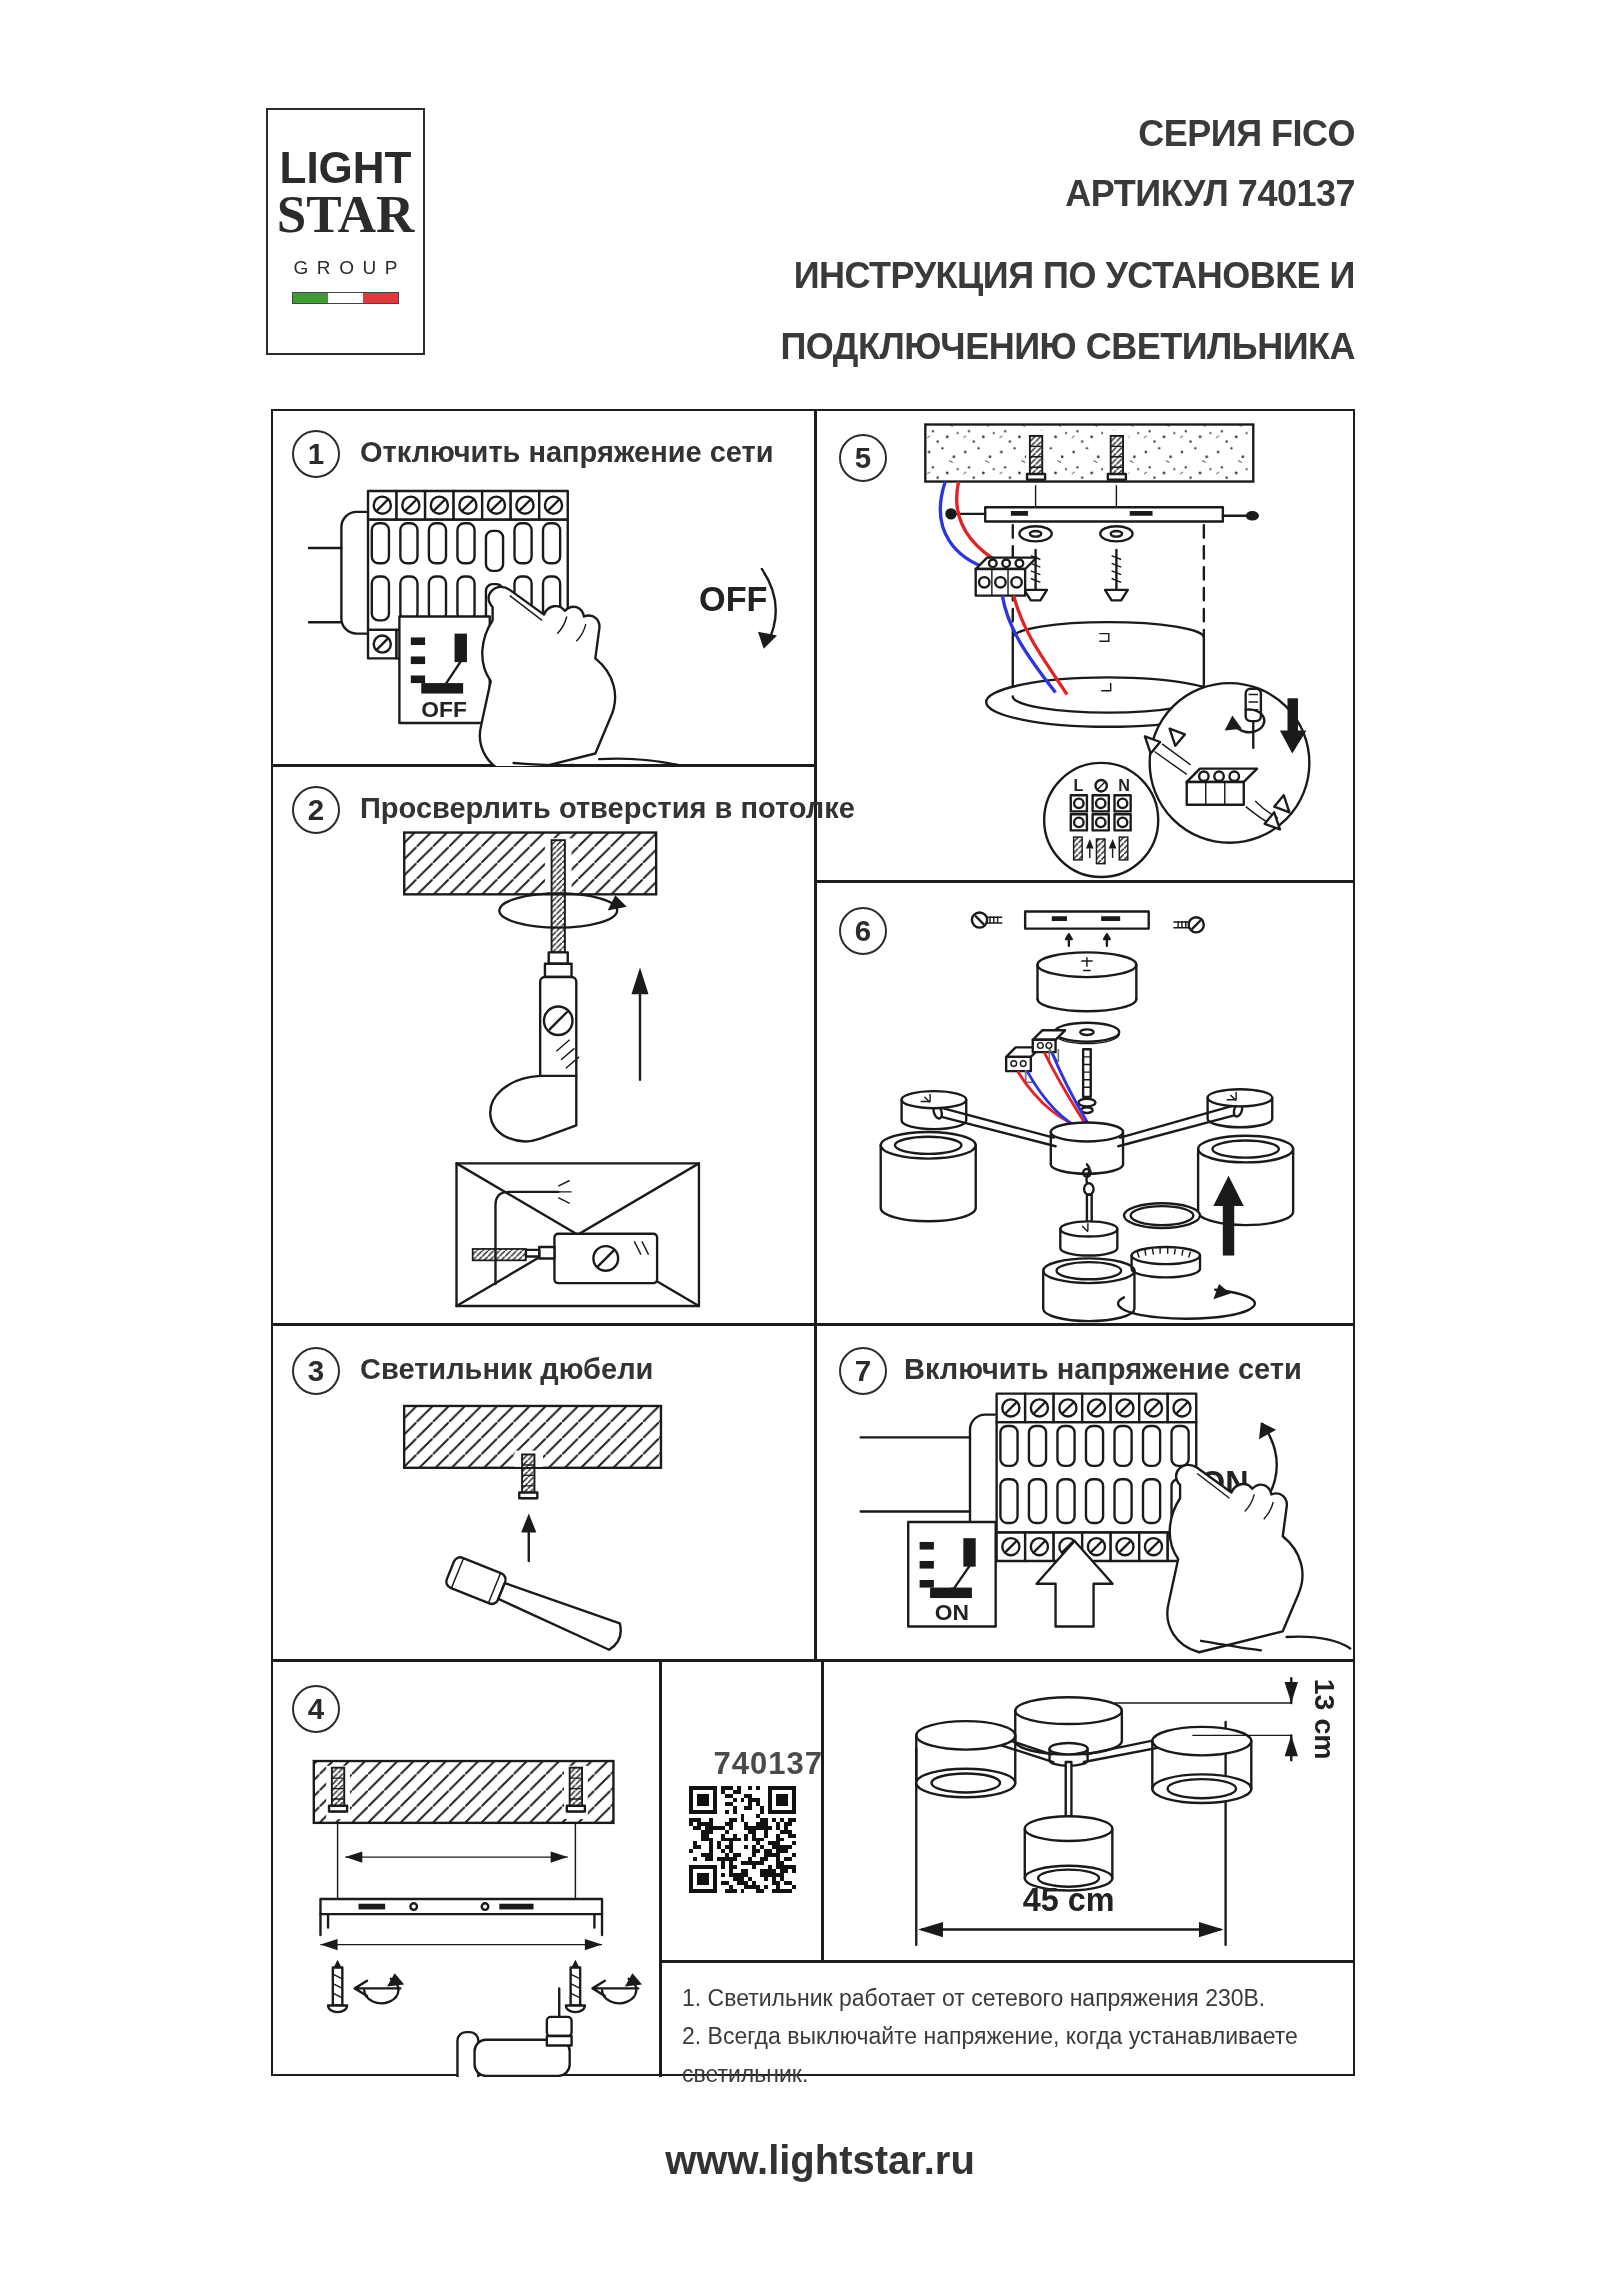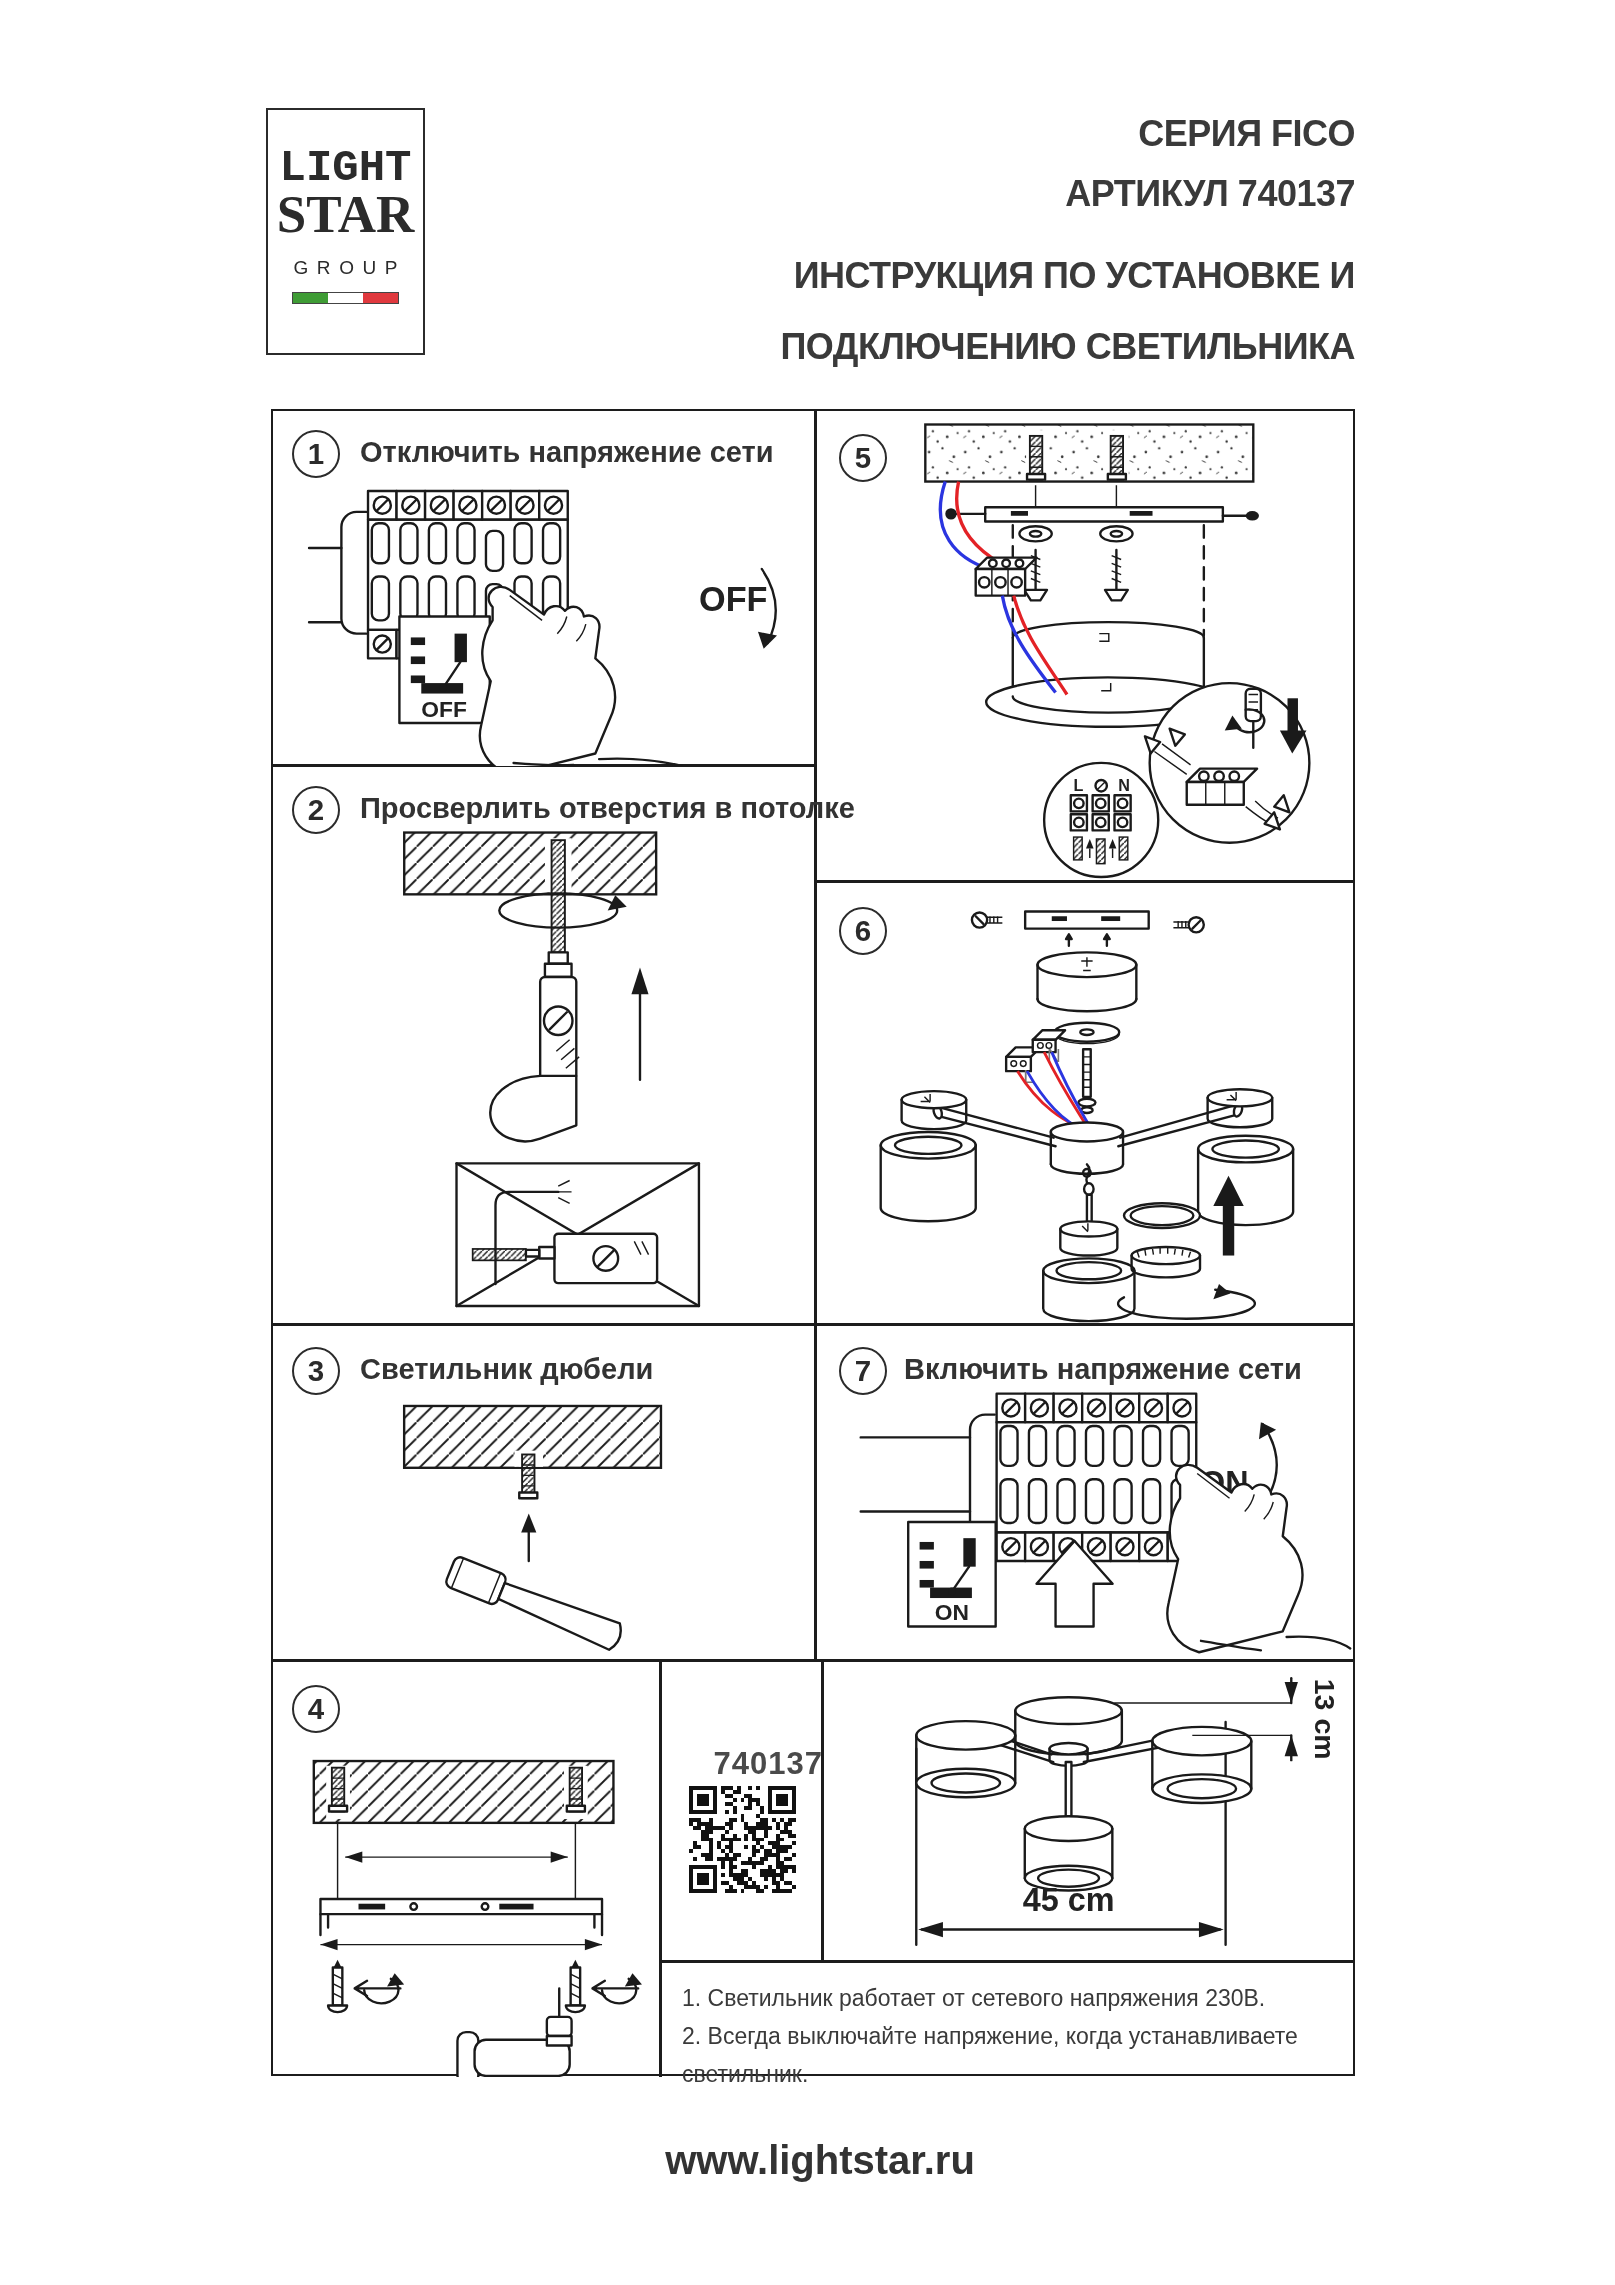"LIGHT" .logo .l1 { font-family: Liberation Mono, monospace -> Liberation Sans, sans-serif }
